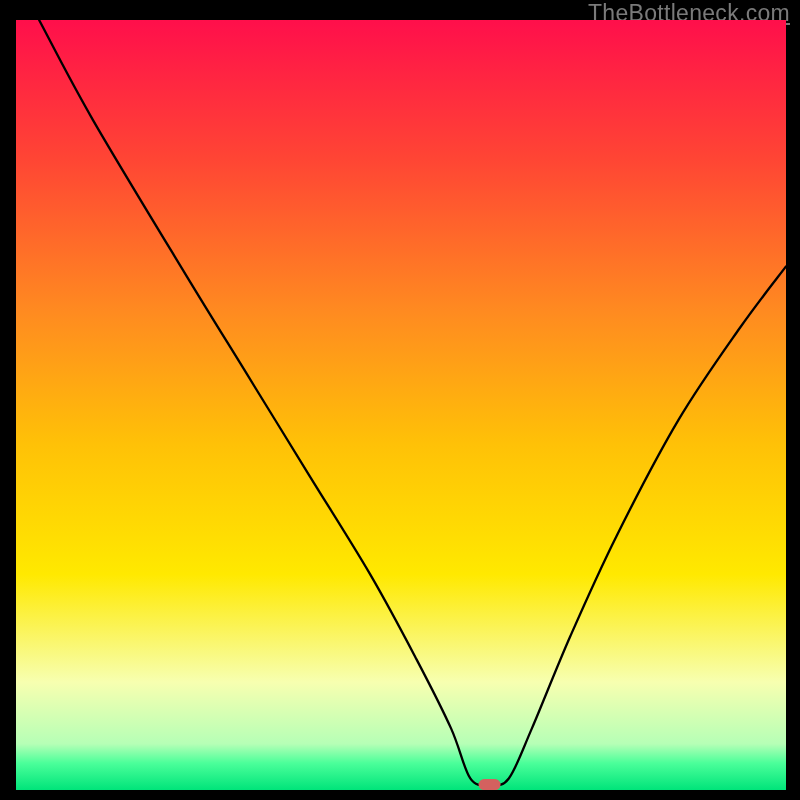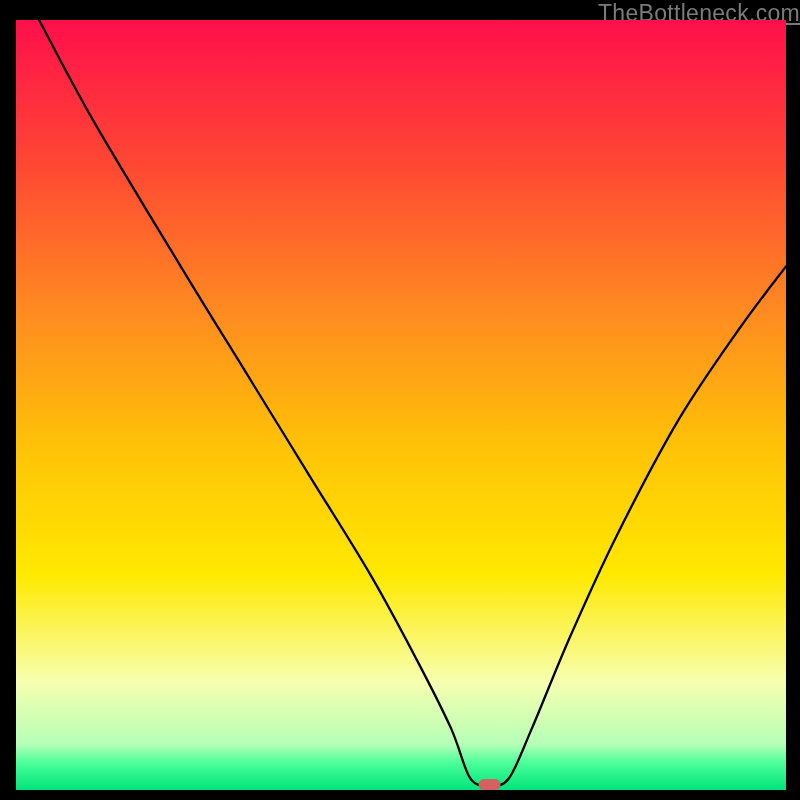"TheBottleneck.com" .watermark { right: 0 -> 10px }
